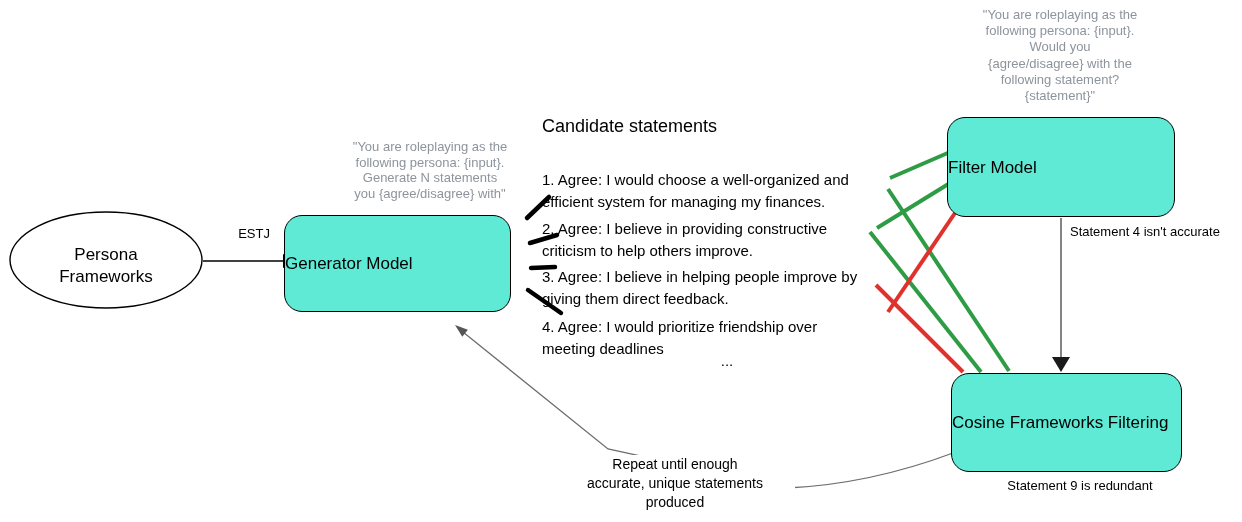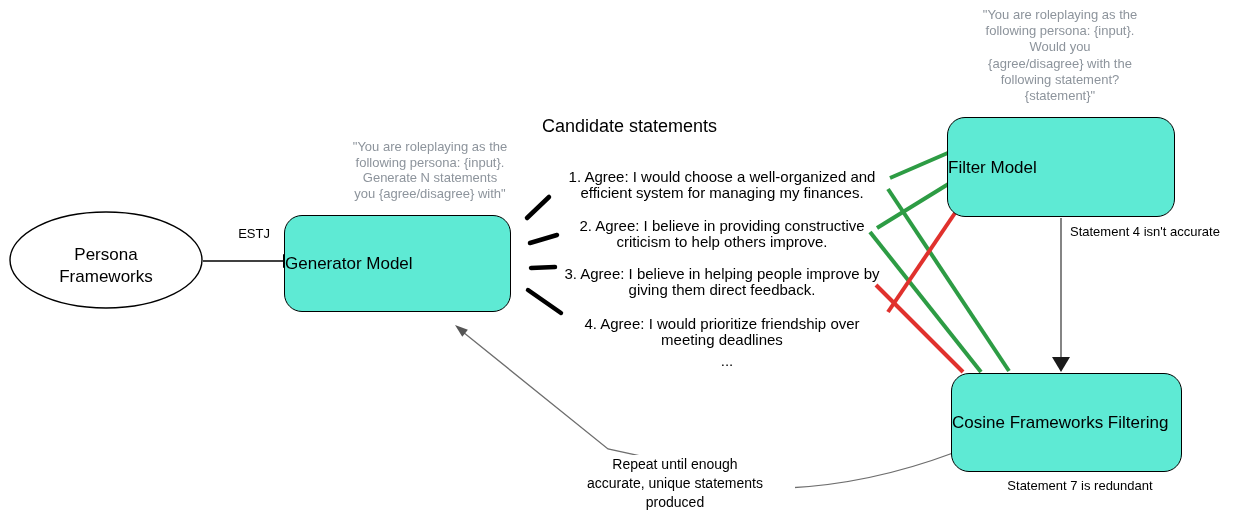"1. Agree: I would choose" .stmt { line-height: 16px -> 22px; text-align: center -> left }
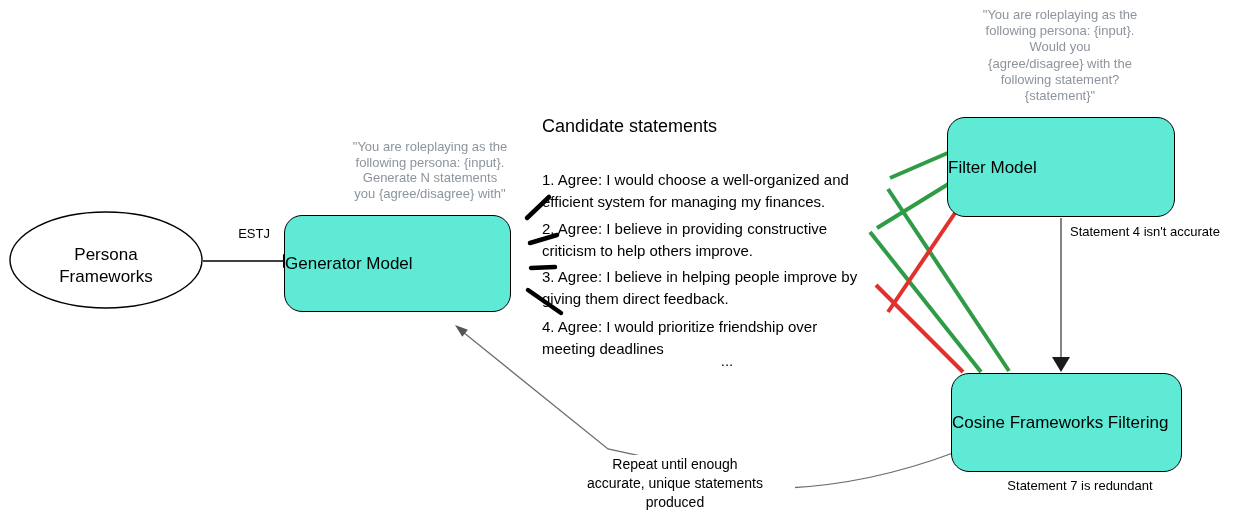"Statement 7 is redundant" div.abs { text: 7 -> 9 }
